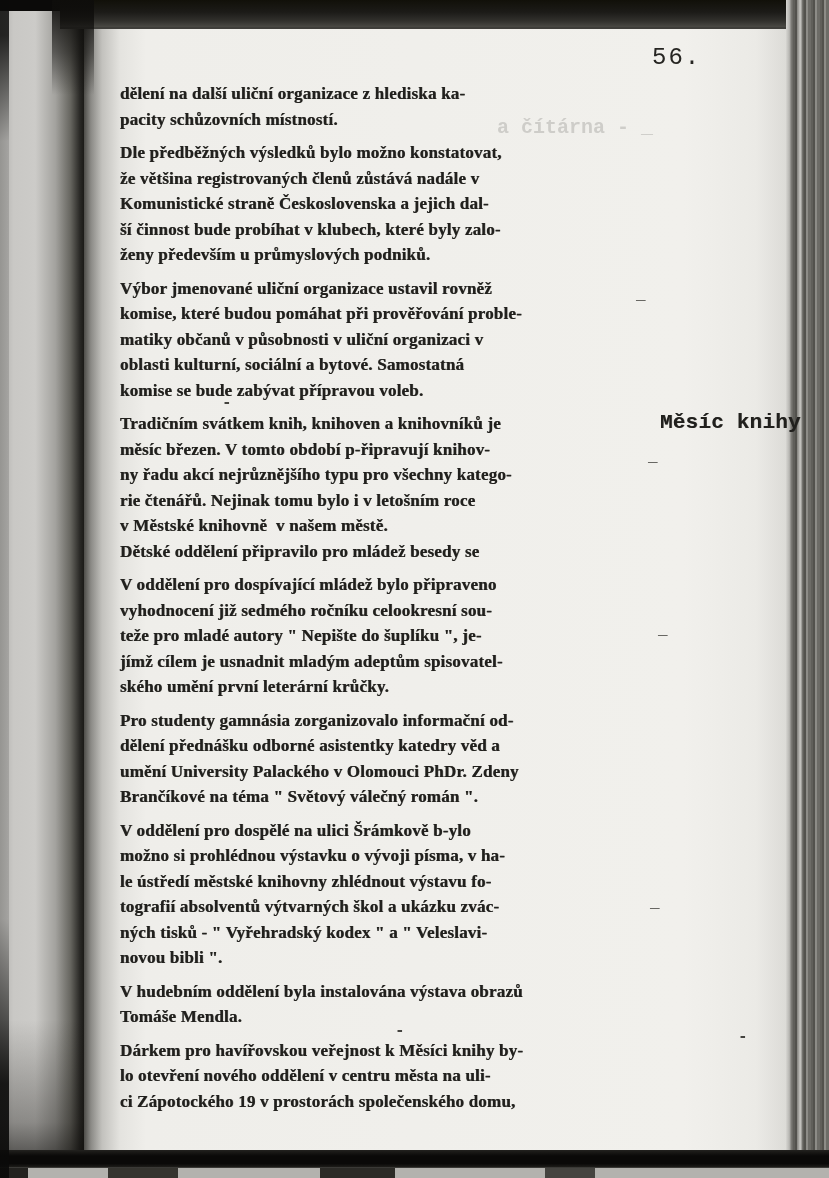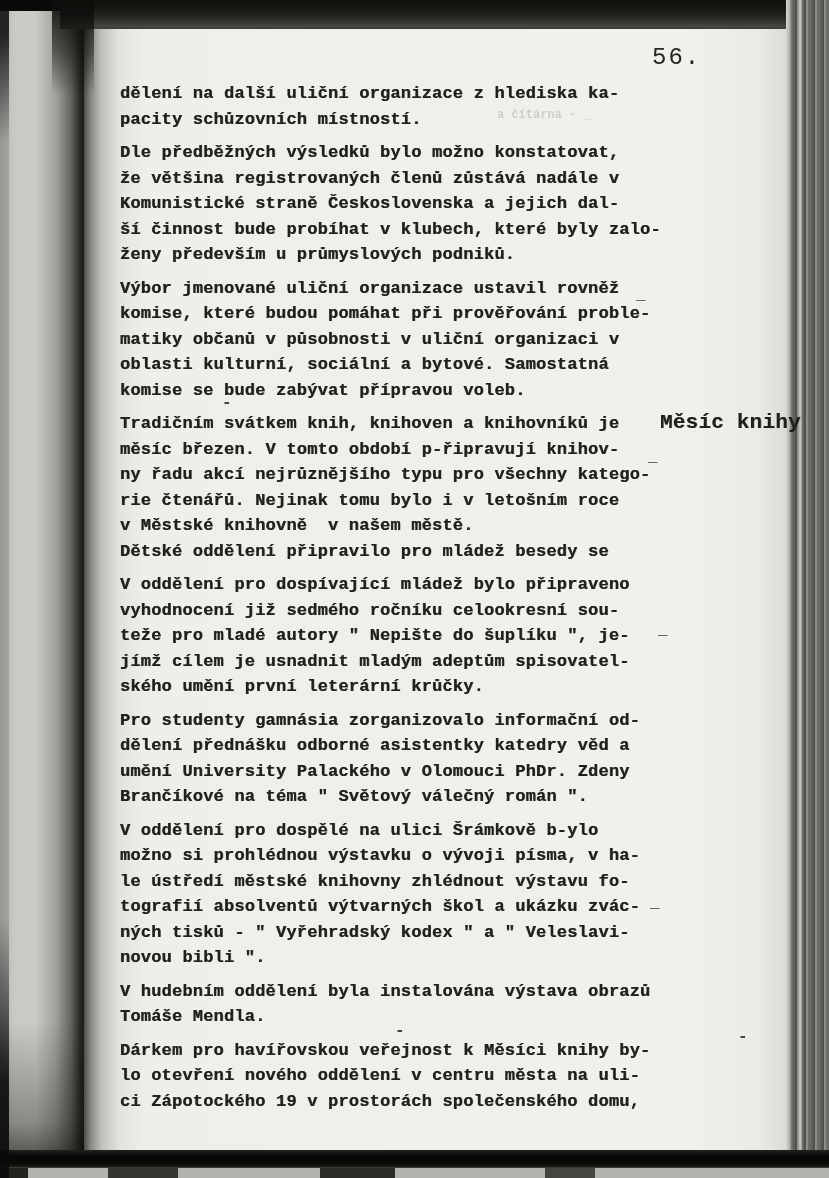"dělení na další uliční organizace" .line { font-family: none -> Liberation Serif, serif }
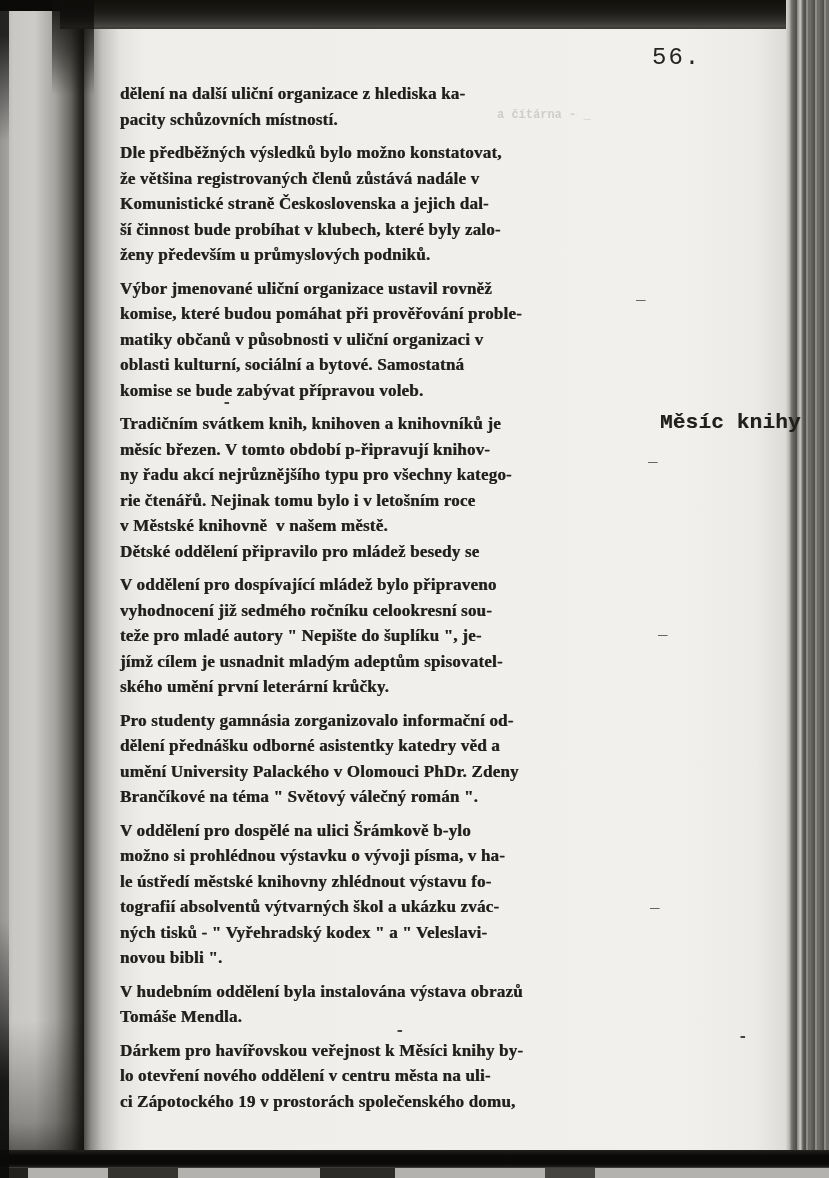"a čítárna - _" .ghost-text { font-size: 12px -> 20px; top: 108px -> 116px }
